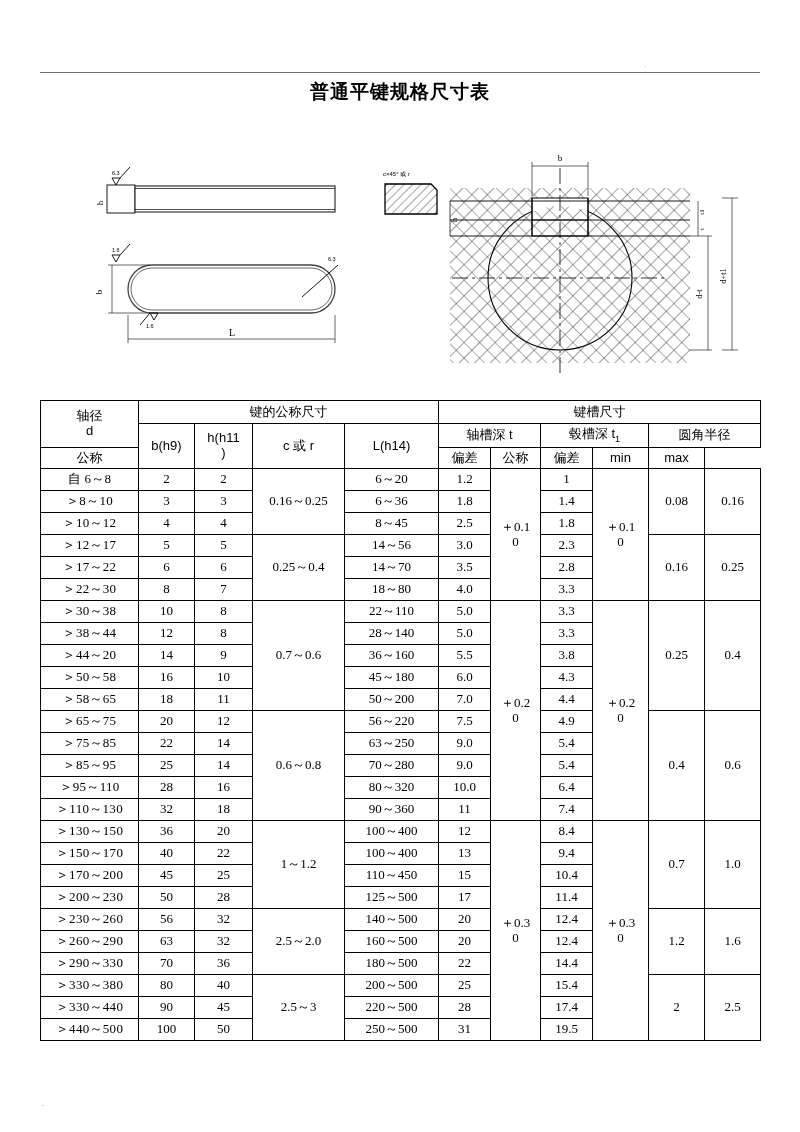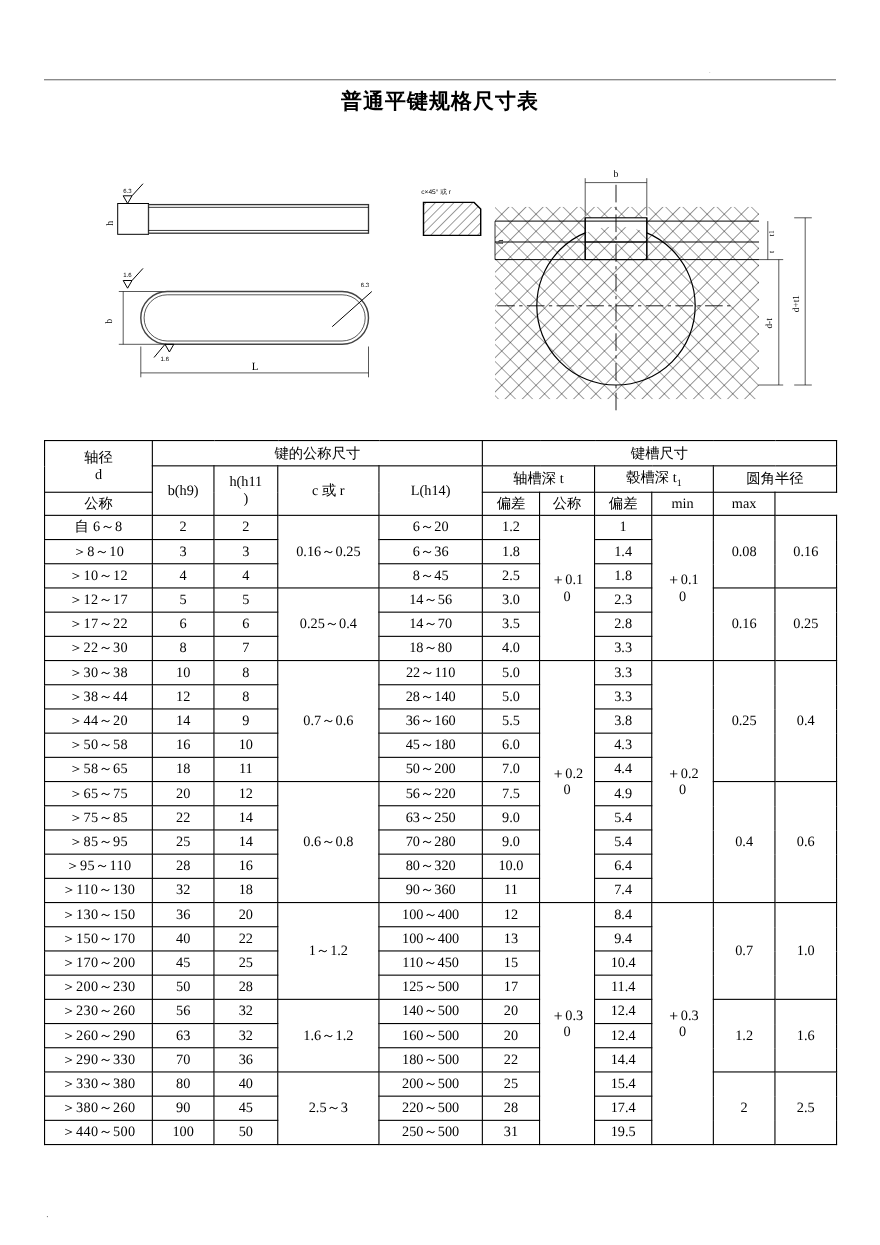"轴径" table.spec th { font-family: Liberation Serif, serif -> Liberation Sans, sans-serif }
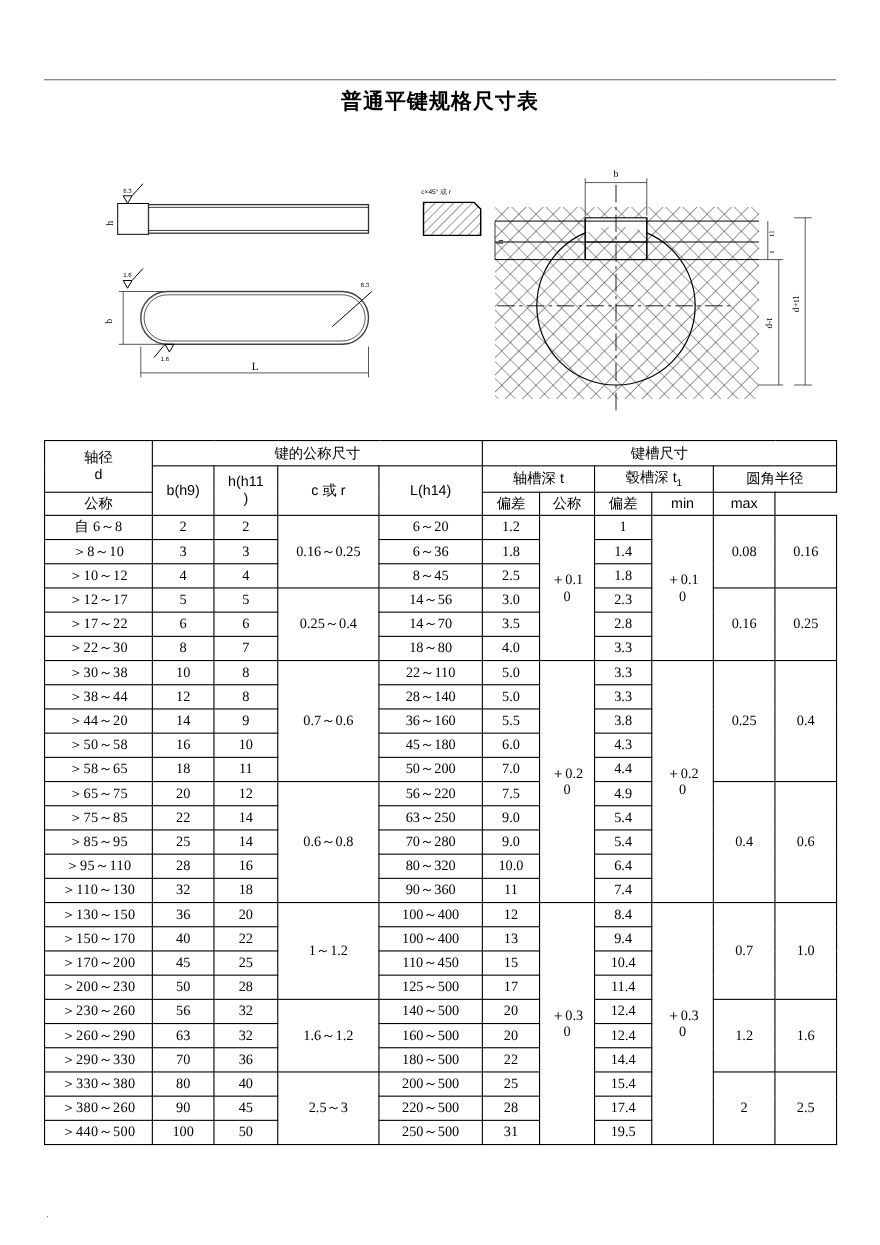"1.6～1.2" td.tall { text: 1.6～1.2 -> 2.5～2.0 }
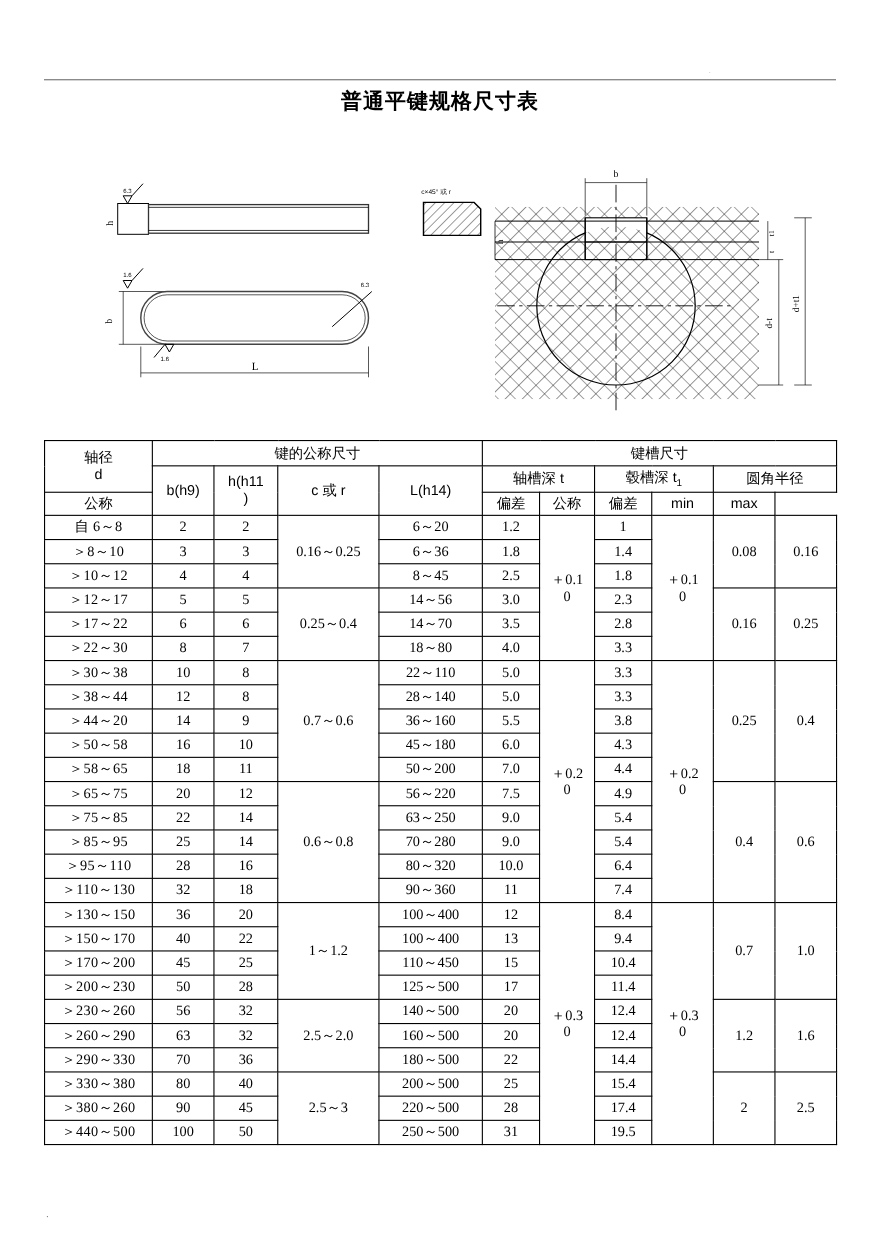"＞380～260" td.shaft { text: 380～260 -> 330～440 }
